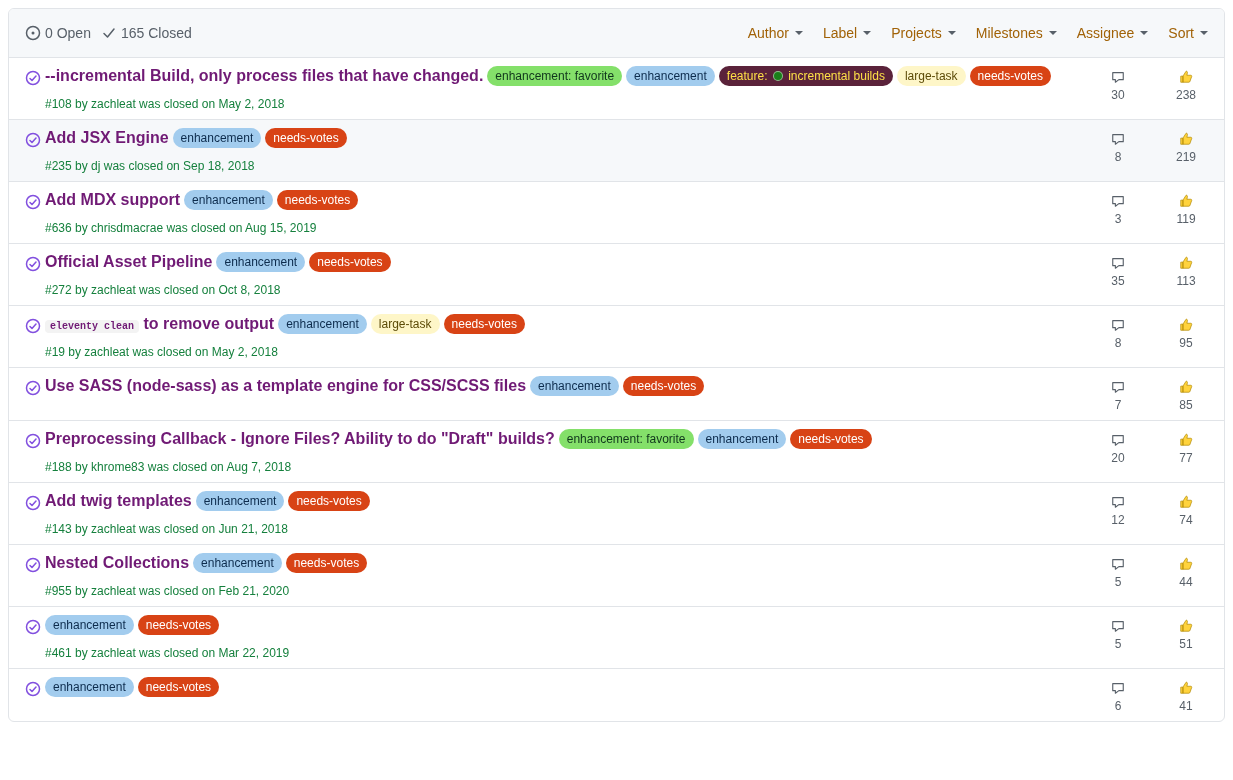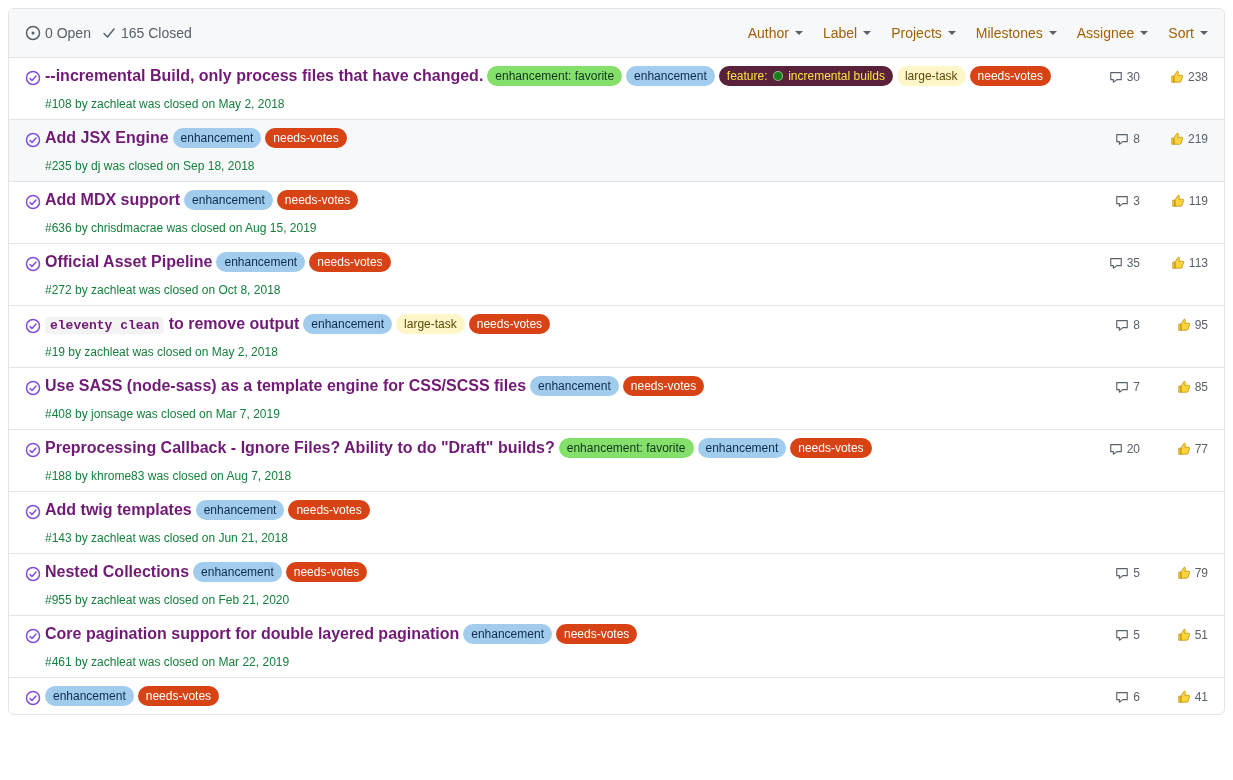"30" .comments, .reactions { flex-direction: none -> column }
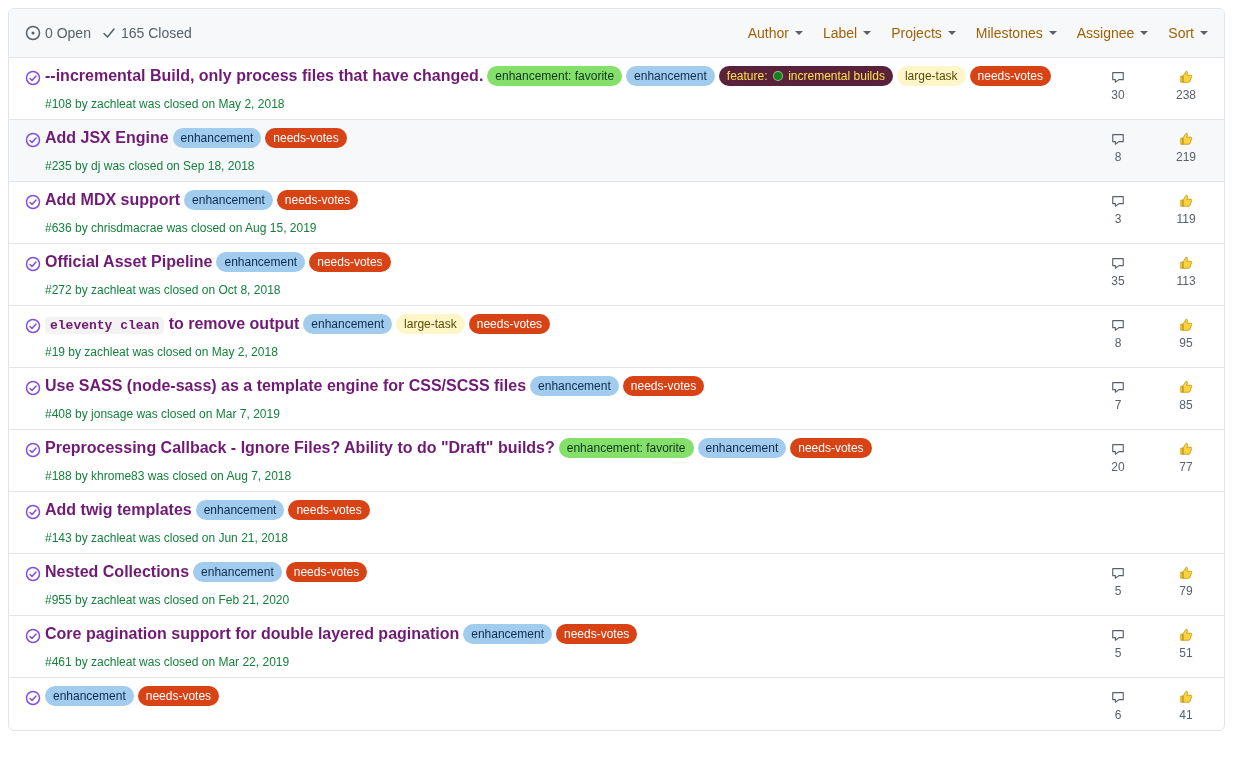"eleventy clean" code.inline { font-size: 13px -> 10px }
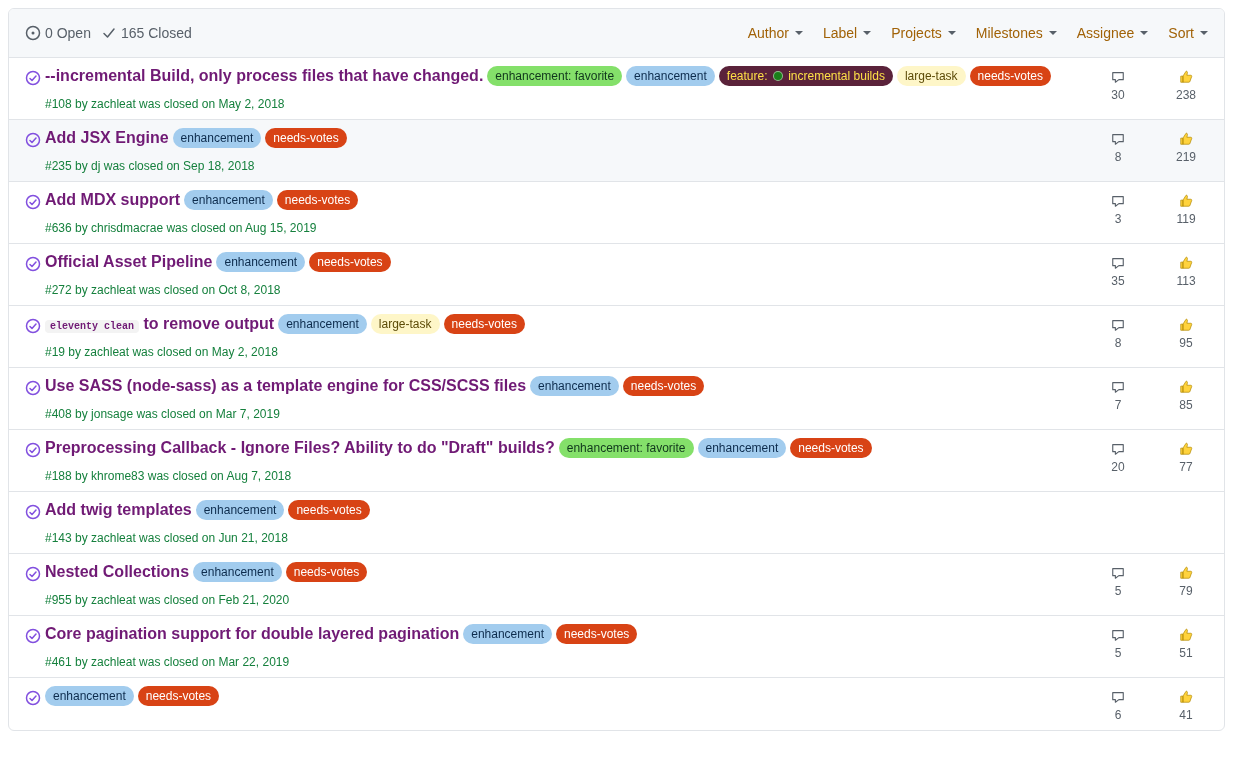"#408 by jonsage was closed" div.meta { html: <div>#408 by jonsage was closed on Mar 7, 2019</div> -> none }
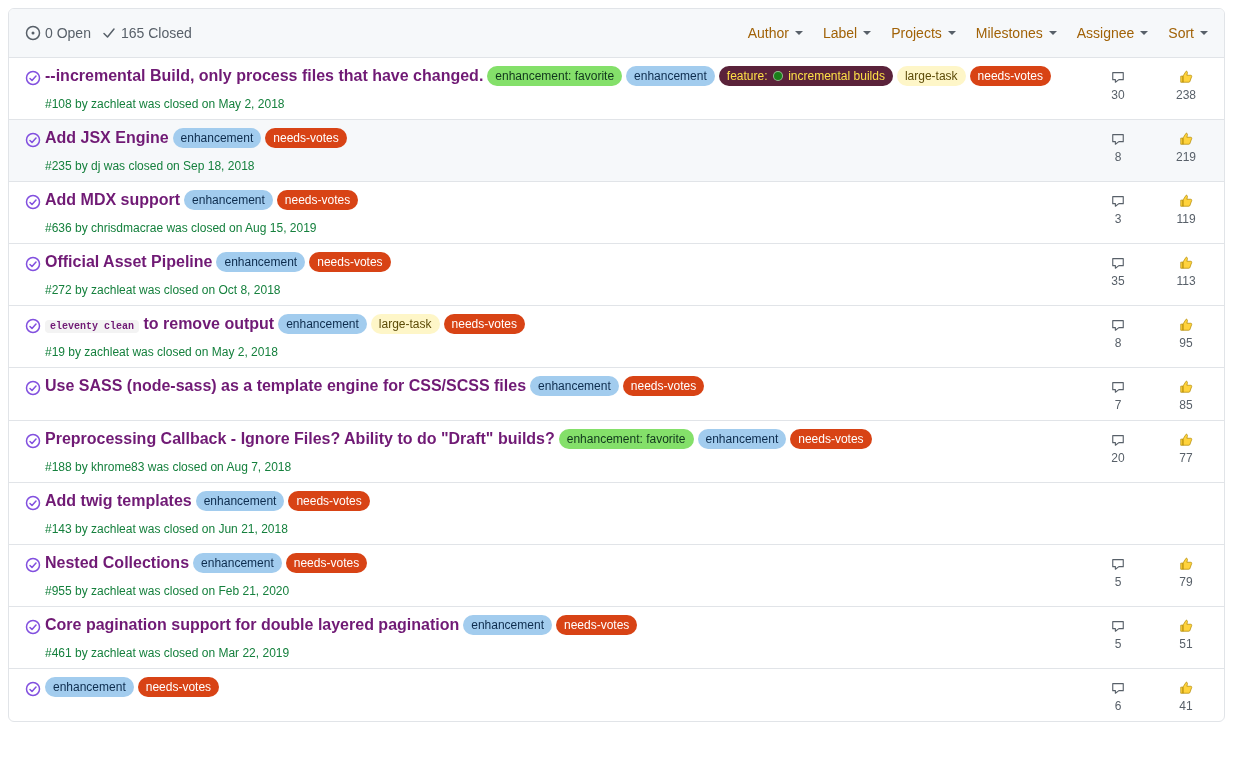"12" div.right-col { html: none -> <div> <div> <svg> <path></path> </svg> <span>12</span> </div> <div> <svg> <path></path> </svg> <span>74</span> </div> </div> }
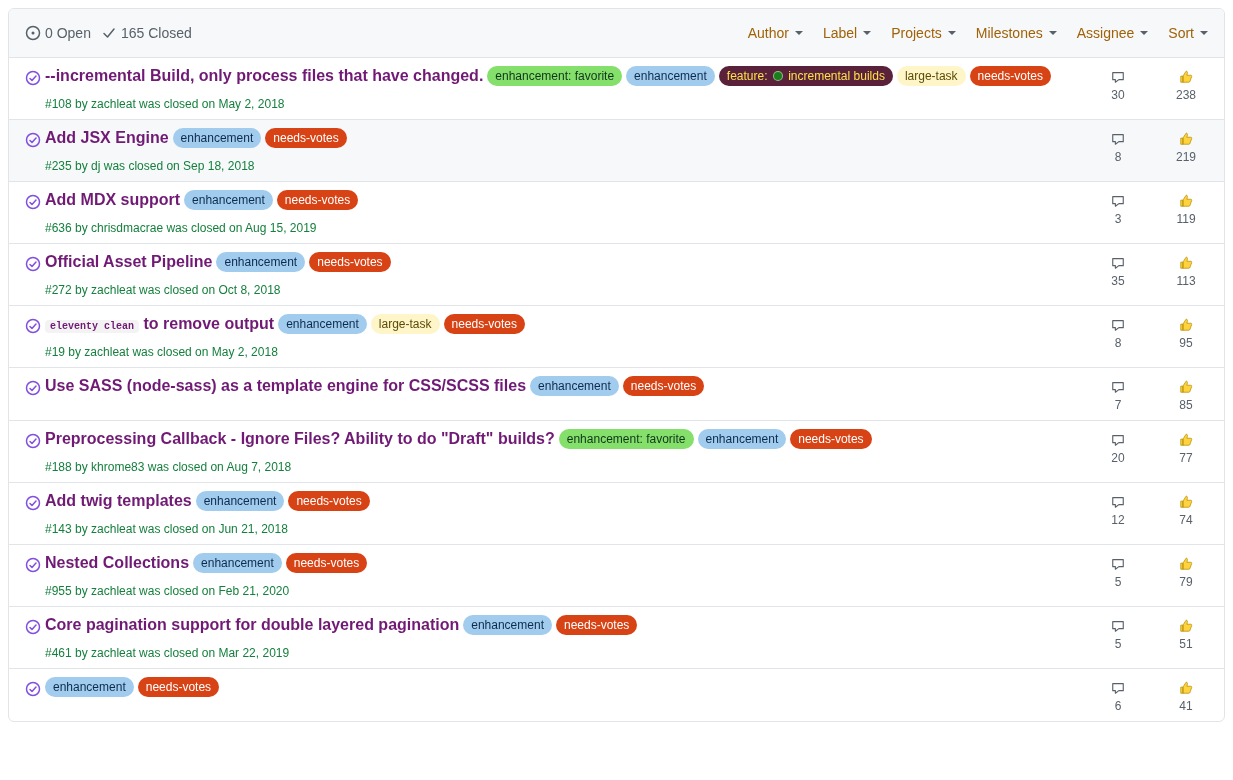"79" span { text: 79 -> 44 }
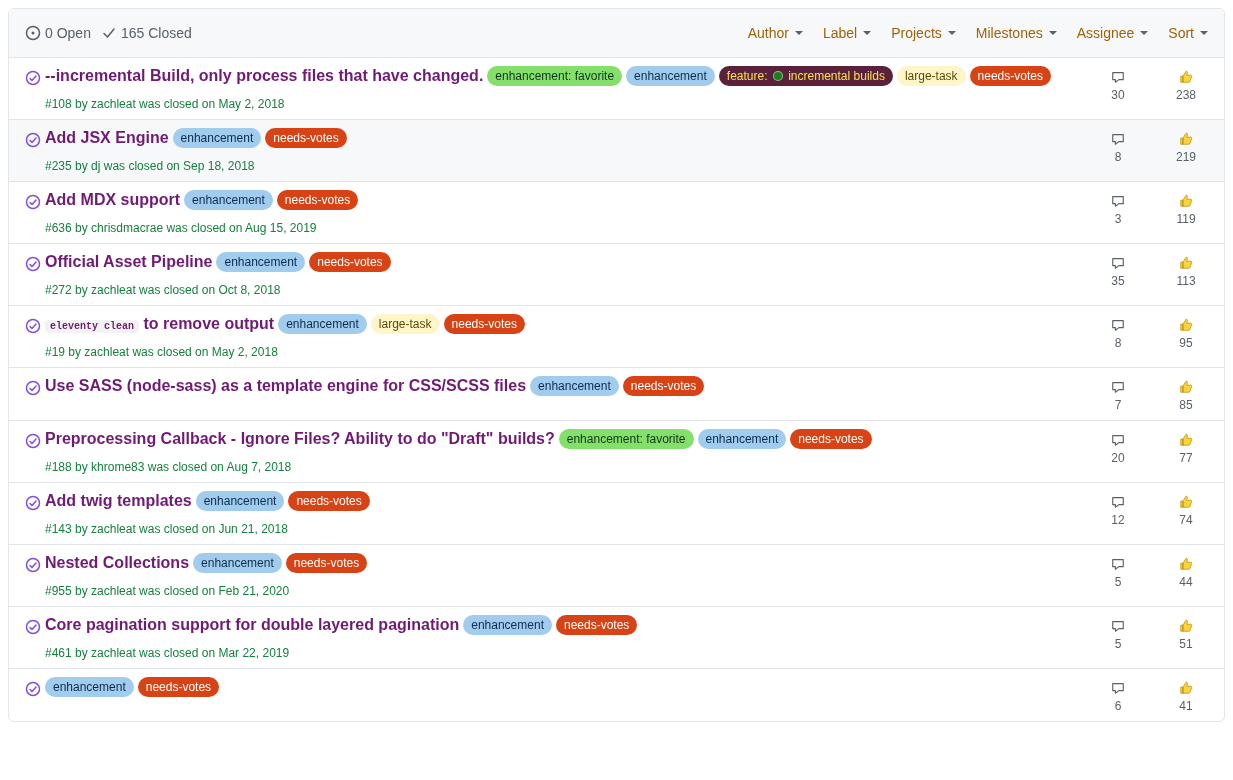"Core pagination support for double" a.issue-title { html: <a>Core pagination support for double layered pagination</a> -> none }
